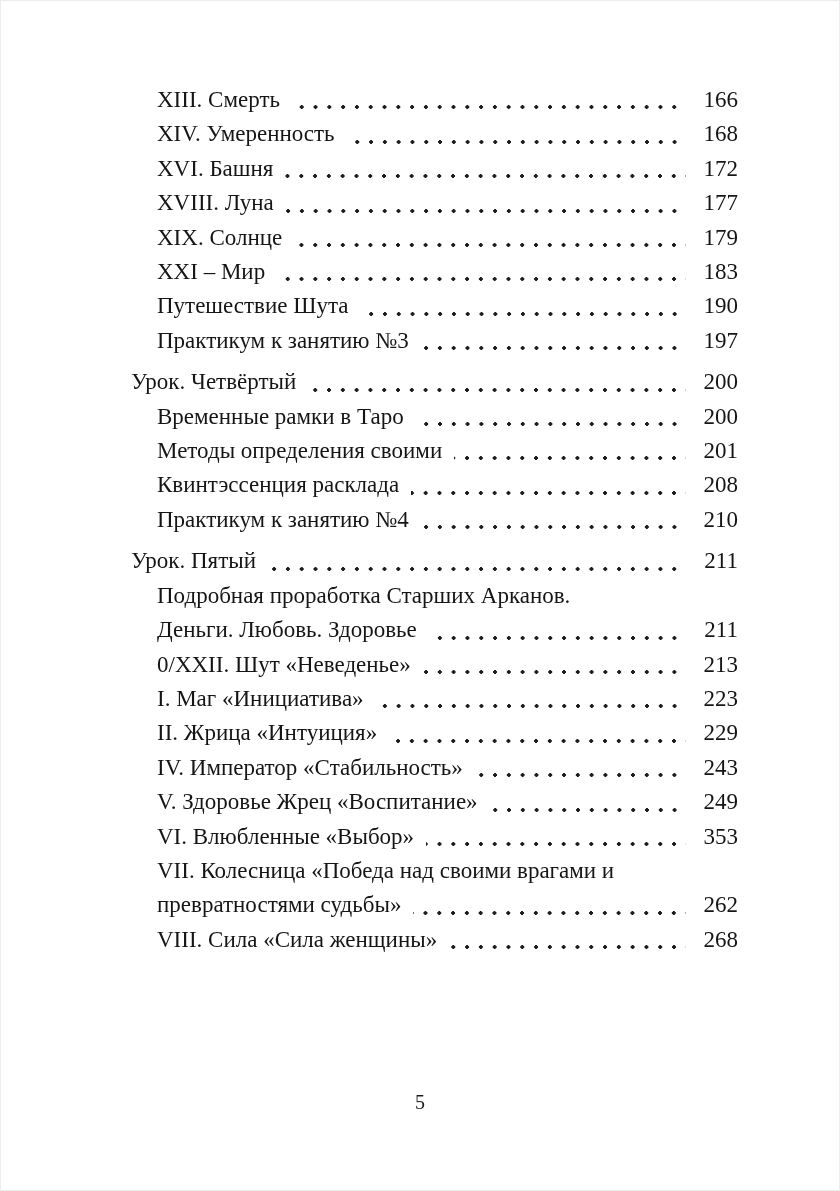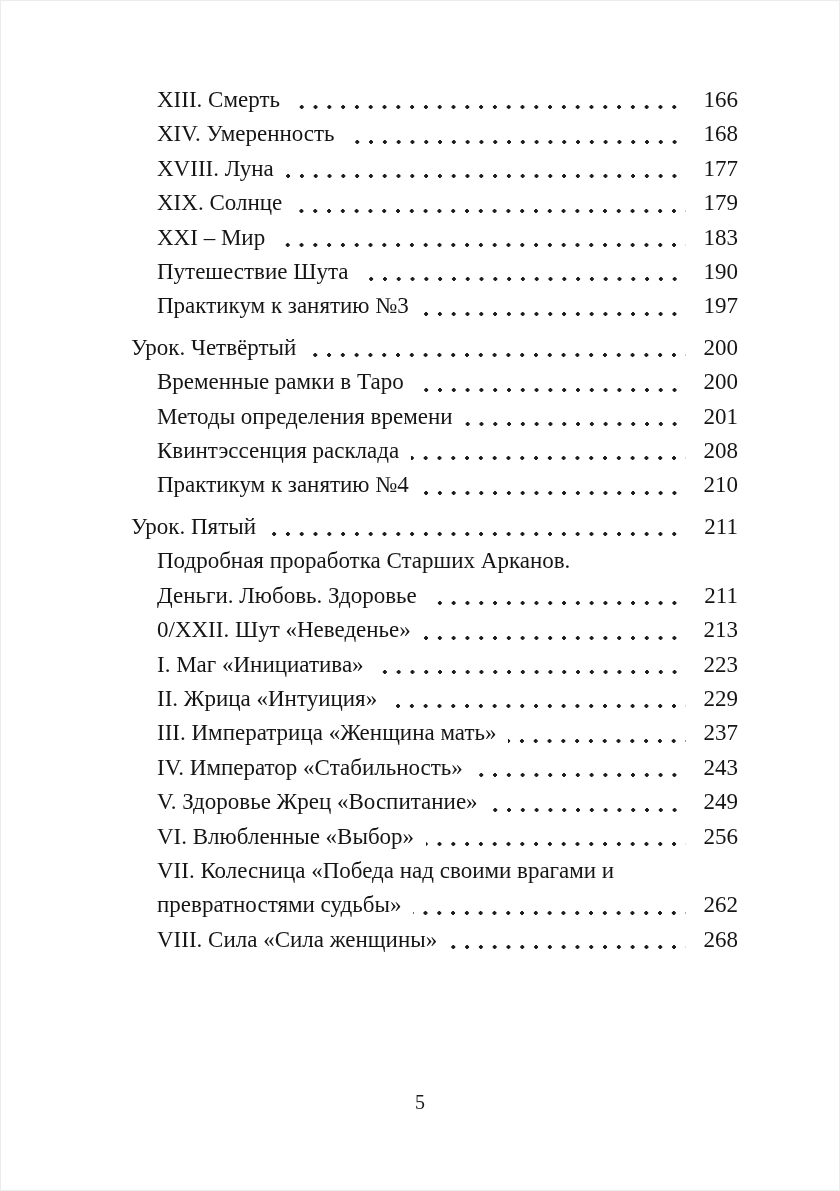"XVI. Башня" div.entry { html: none -> <div> <div> <span>XVI. Башня</span> <span></span> <span>172</span> </div> </div> }
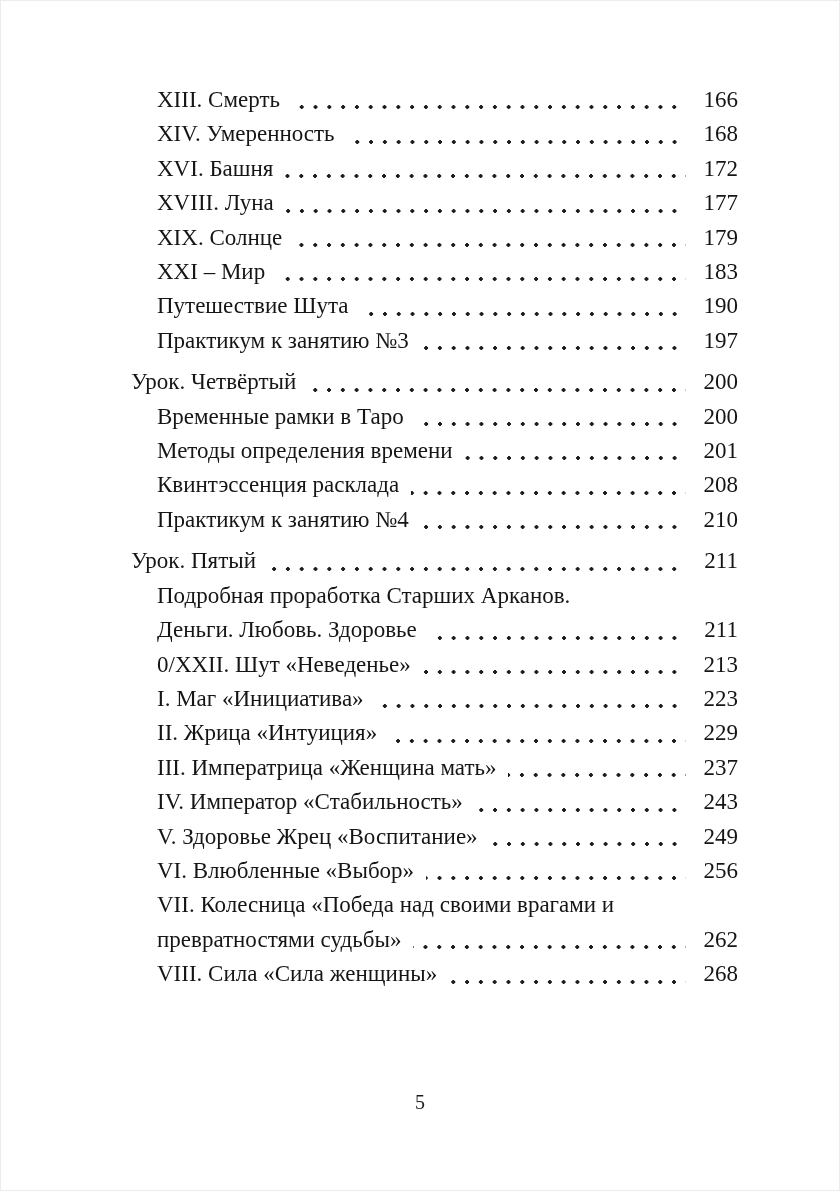"Методы определения времени" span.title { text: времени -> своими }
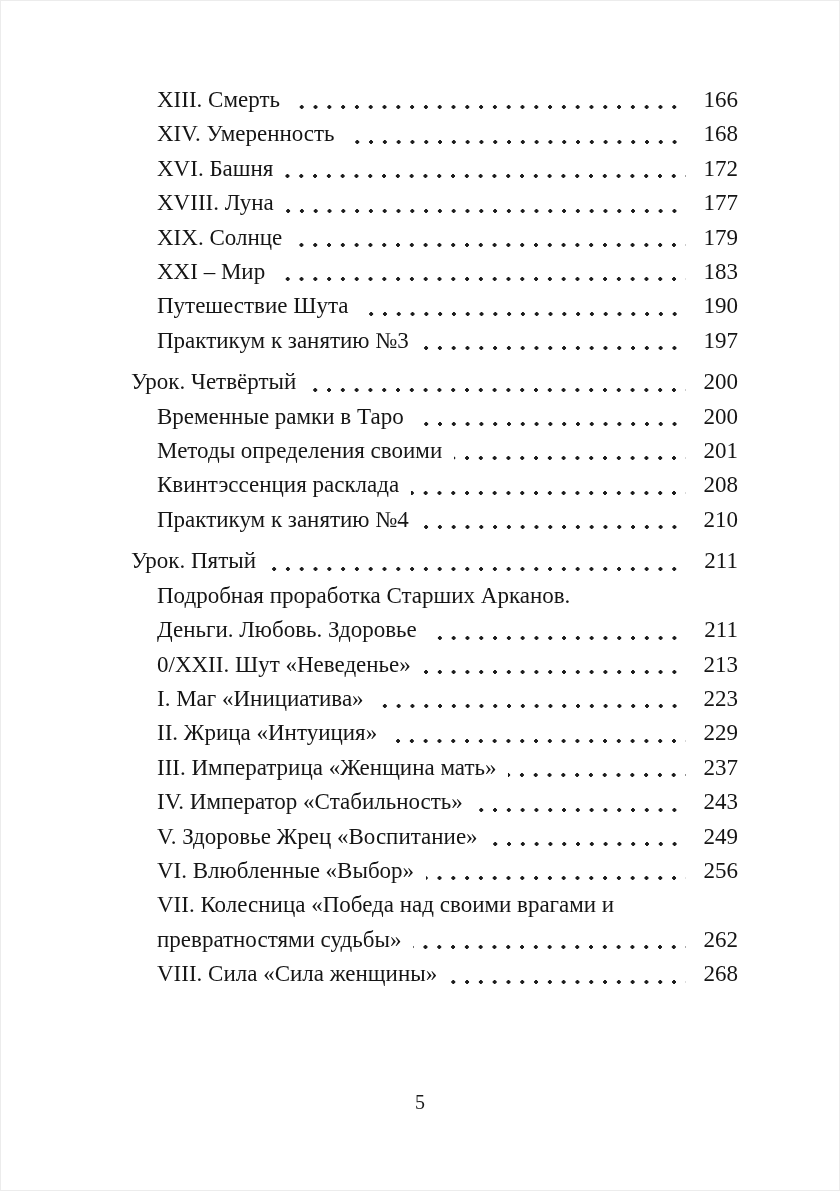"III. Императрица «Женщина мать»" div.entry { html: <div> <div> <span>III. Императрица «Женщина мать»</span> <span></span> <span>237</span> </div> </div> -> none }
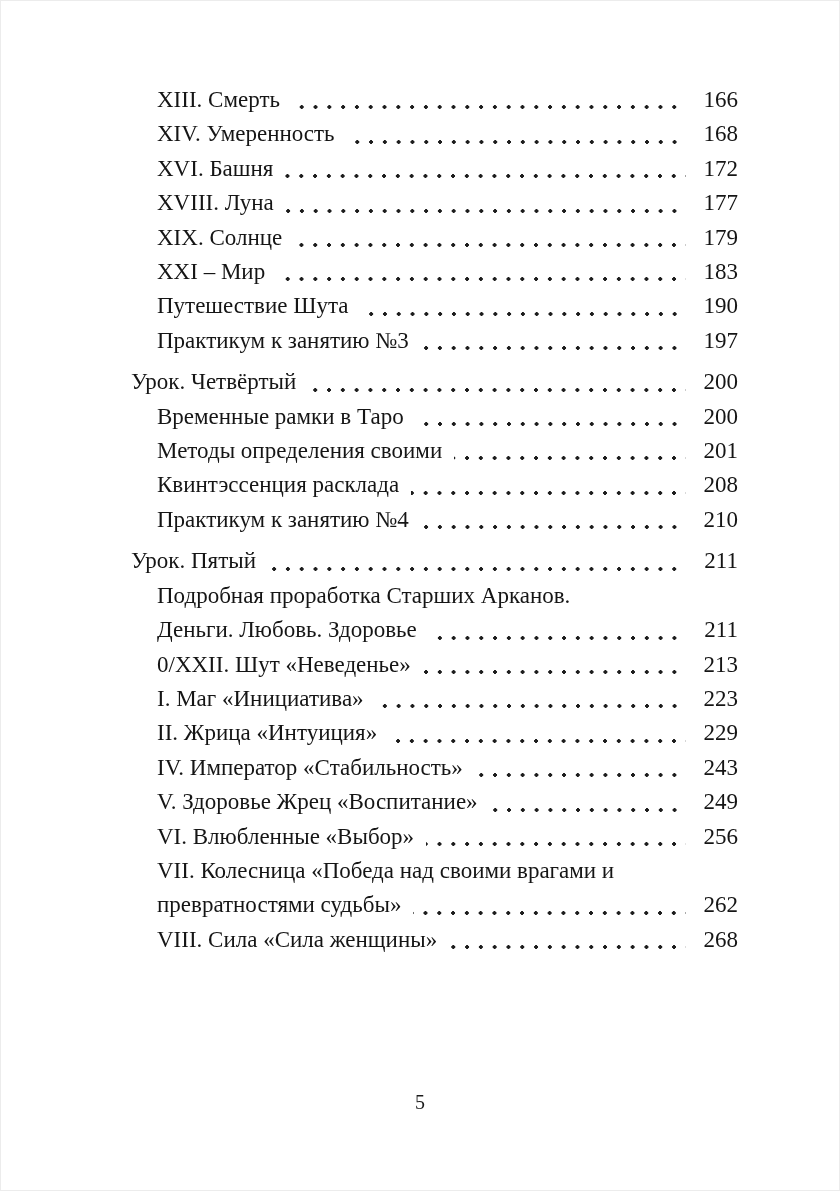"256" span.pagenum { text: 256 -> 353 }
